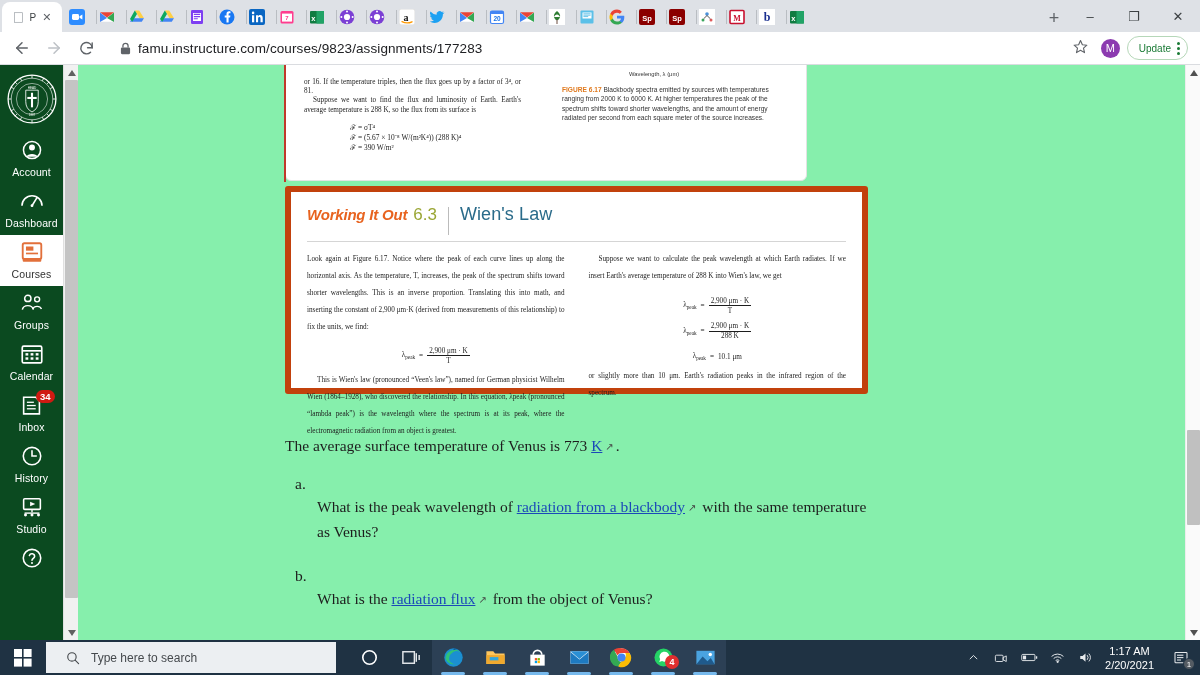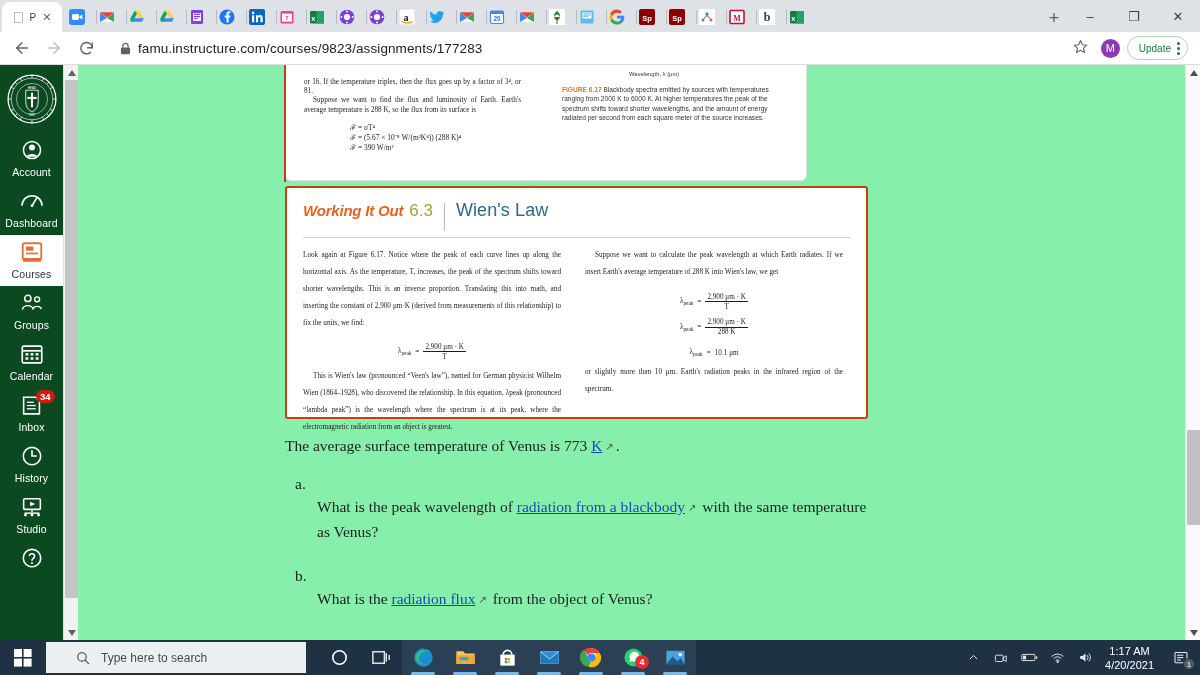"Working It Out" .wio-box { border: 2px solid #c2410c -> 6px solid #c2410c; height: 233px -> 208px }
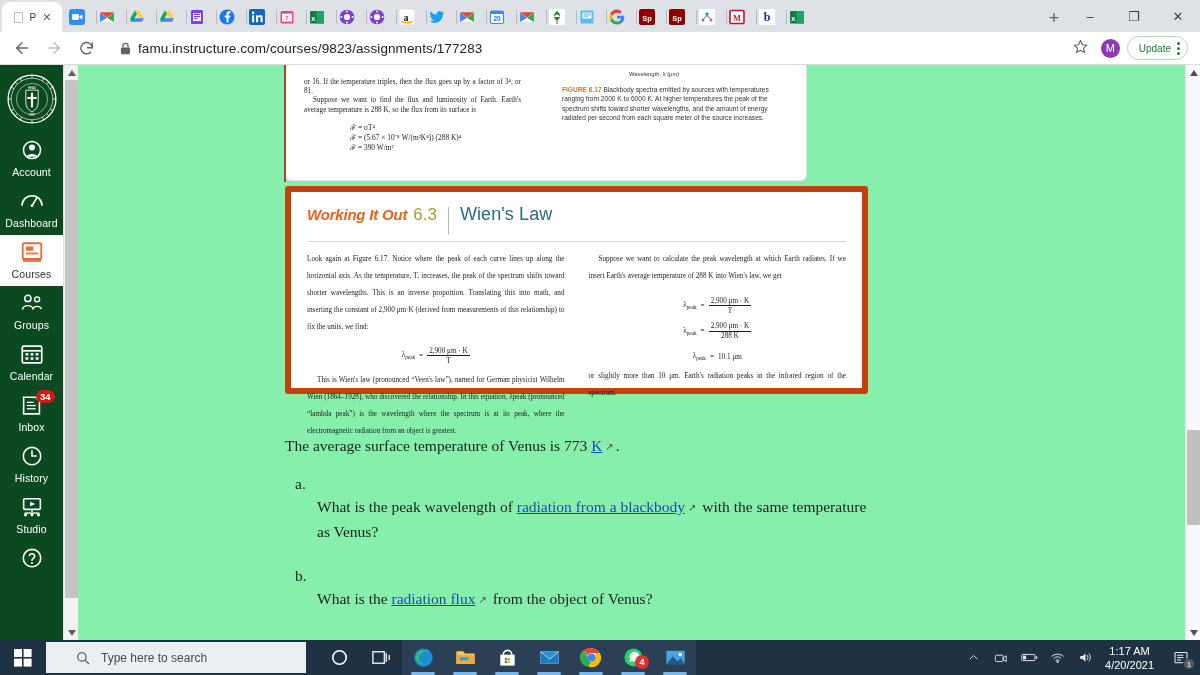"Type here to search" .search-box { padding-left: 30px -> 20px; width: 260px -> 290px }
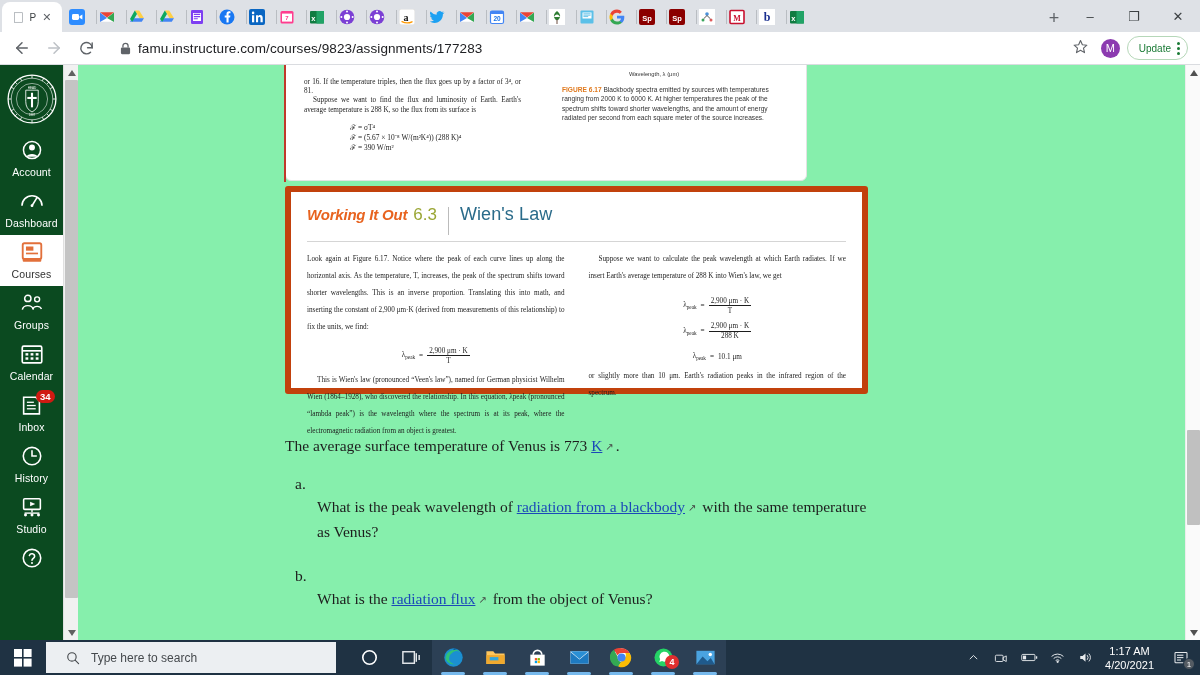"4/20/2021" div { text: 4/20/2021 -> 2/20/2021 }
